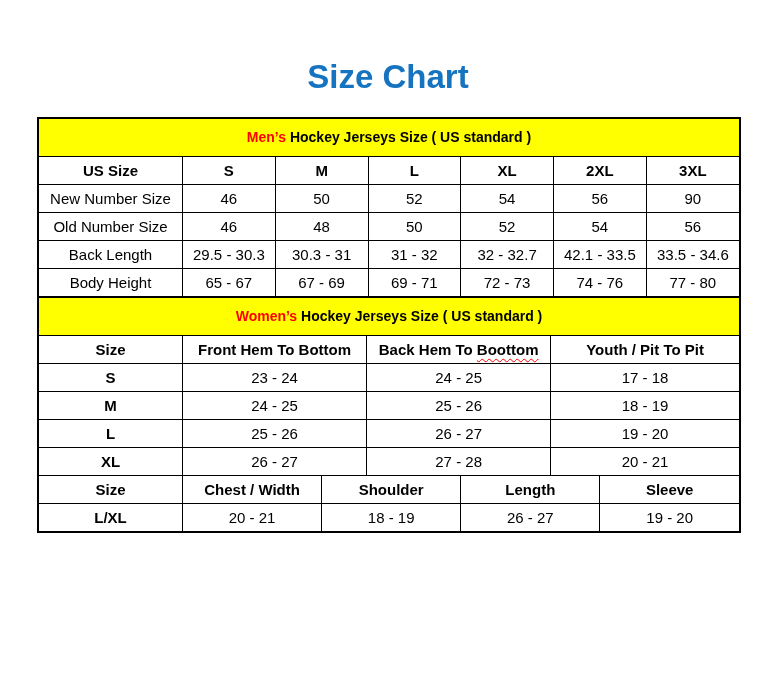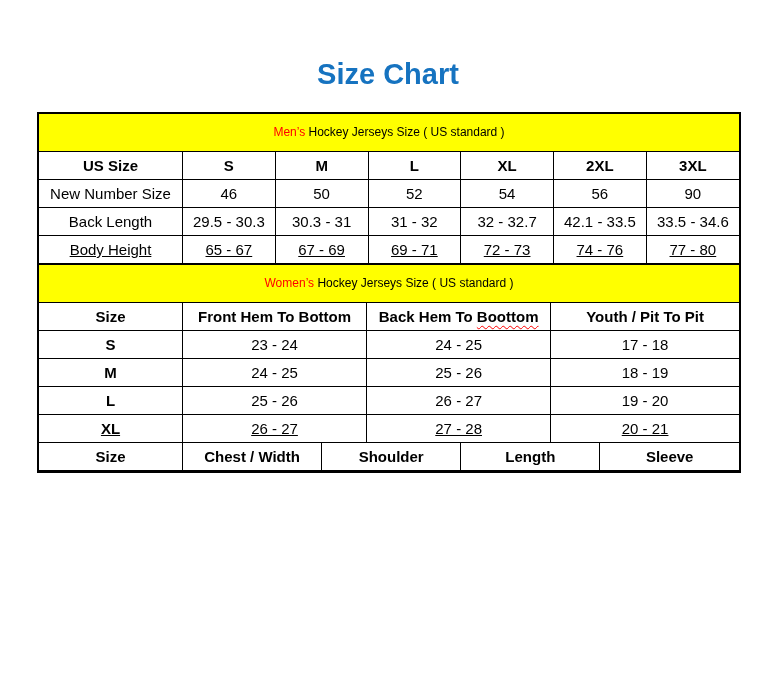"Size Chart" .page-title { font-size: 29px -> 33px }
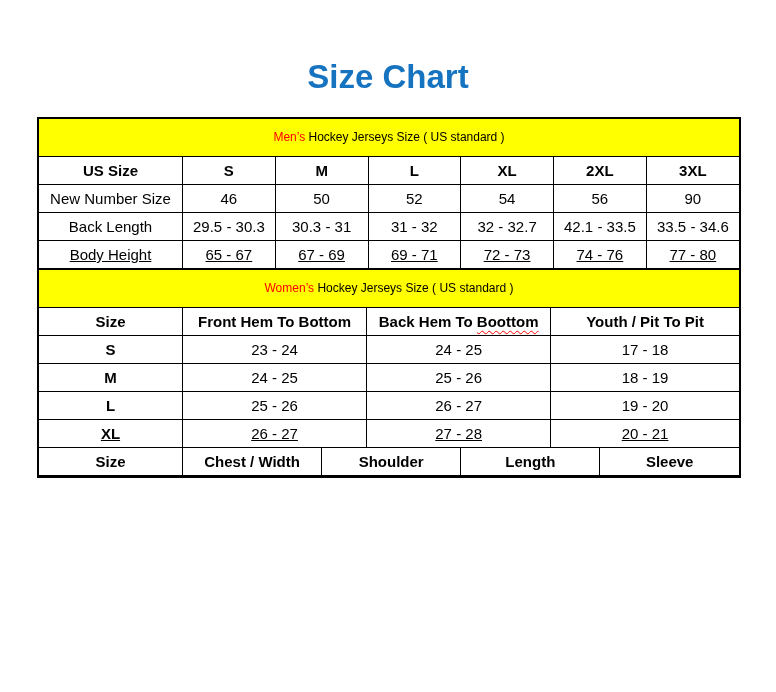"Men’s Hockey Jerseys Size (" tr.caption-row th.caption { font-size: 12px -> 14px; font-weight: normal -> bold }
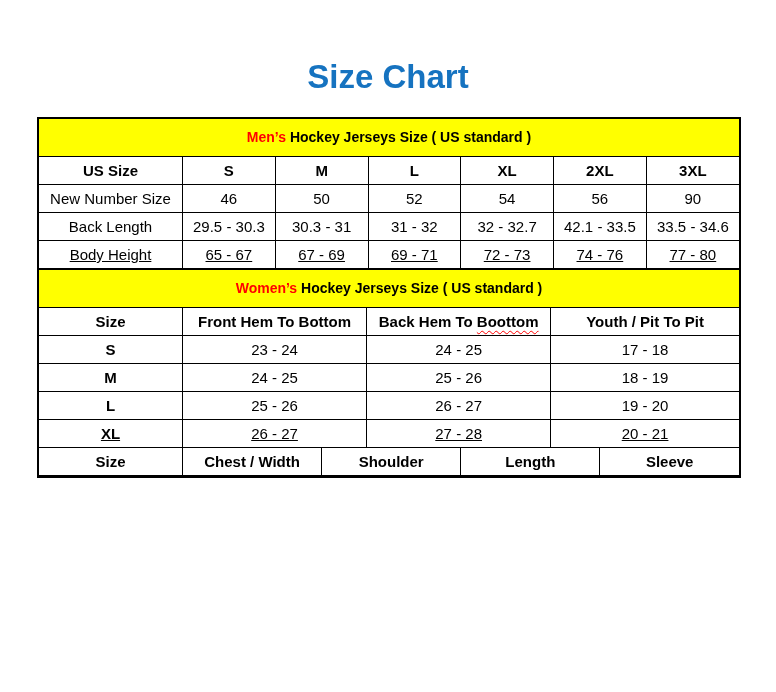"Old Number Size" tr { html: none -> <tr> <td>Old Number Size</td> <td>46</td> <td>48</td> <td>50</td> <td>52</td> <td>54</td> <td>56</td> </tr> }
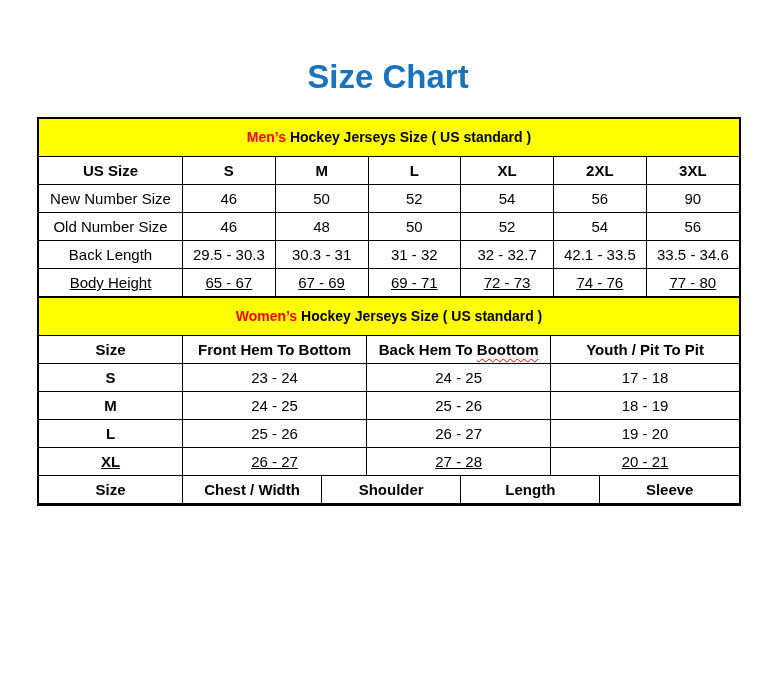"Body Height" table.size-table tbody tr:last-child td { text-decoration: underline -> none }
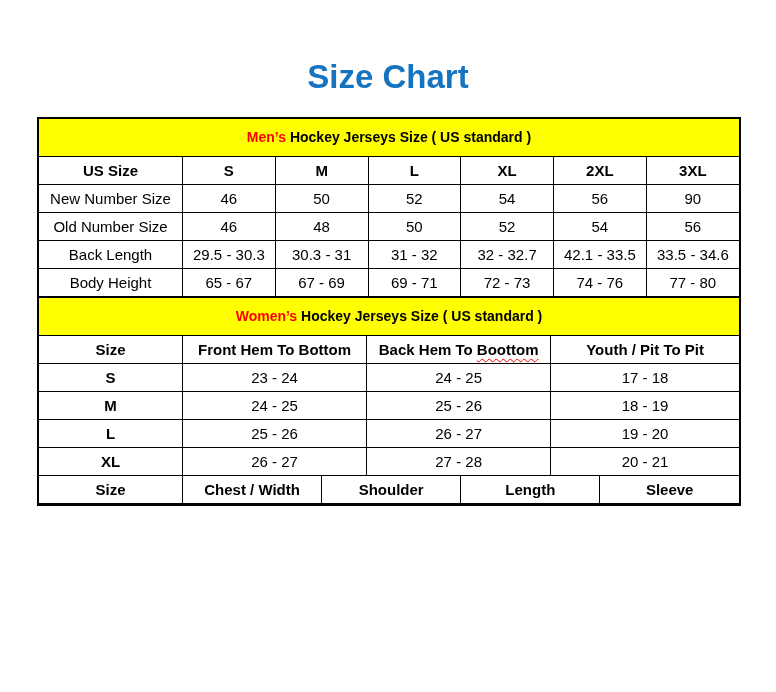"L/XL" tr { html: none -> <tr> <td>L/XL</td> <td>20 - 21</td> <td>18 - 19</td> <td>26 - 27</td> <td>19 - 20</td> </tr> }
